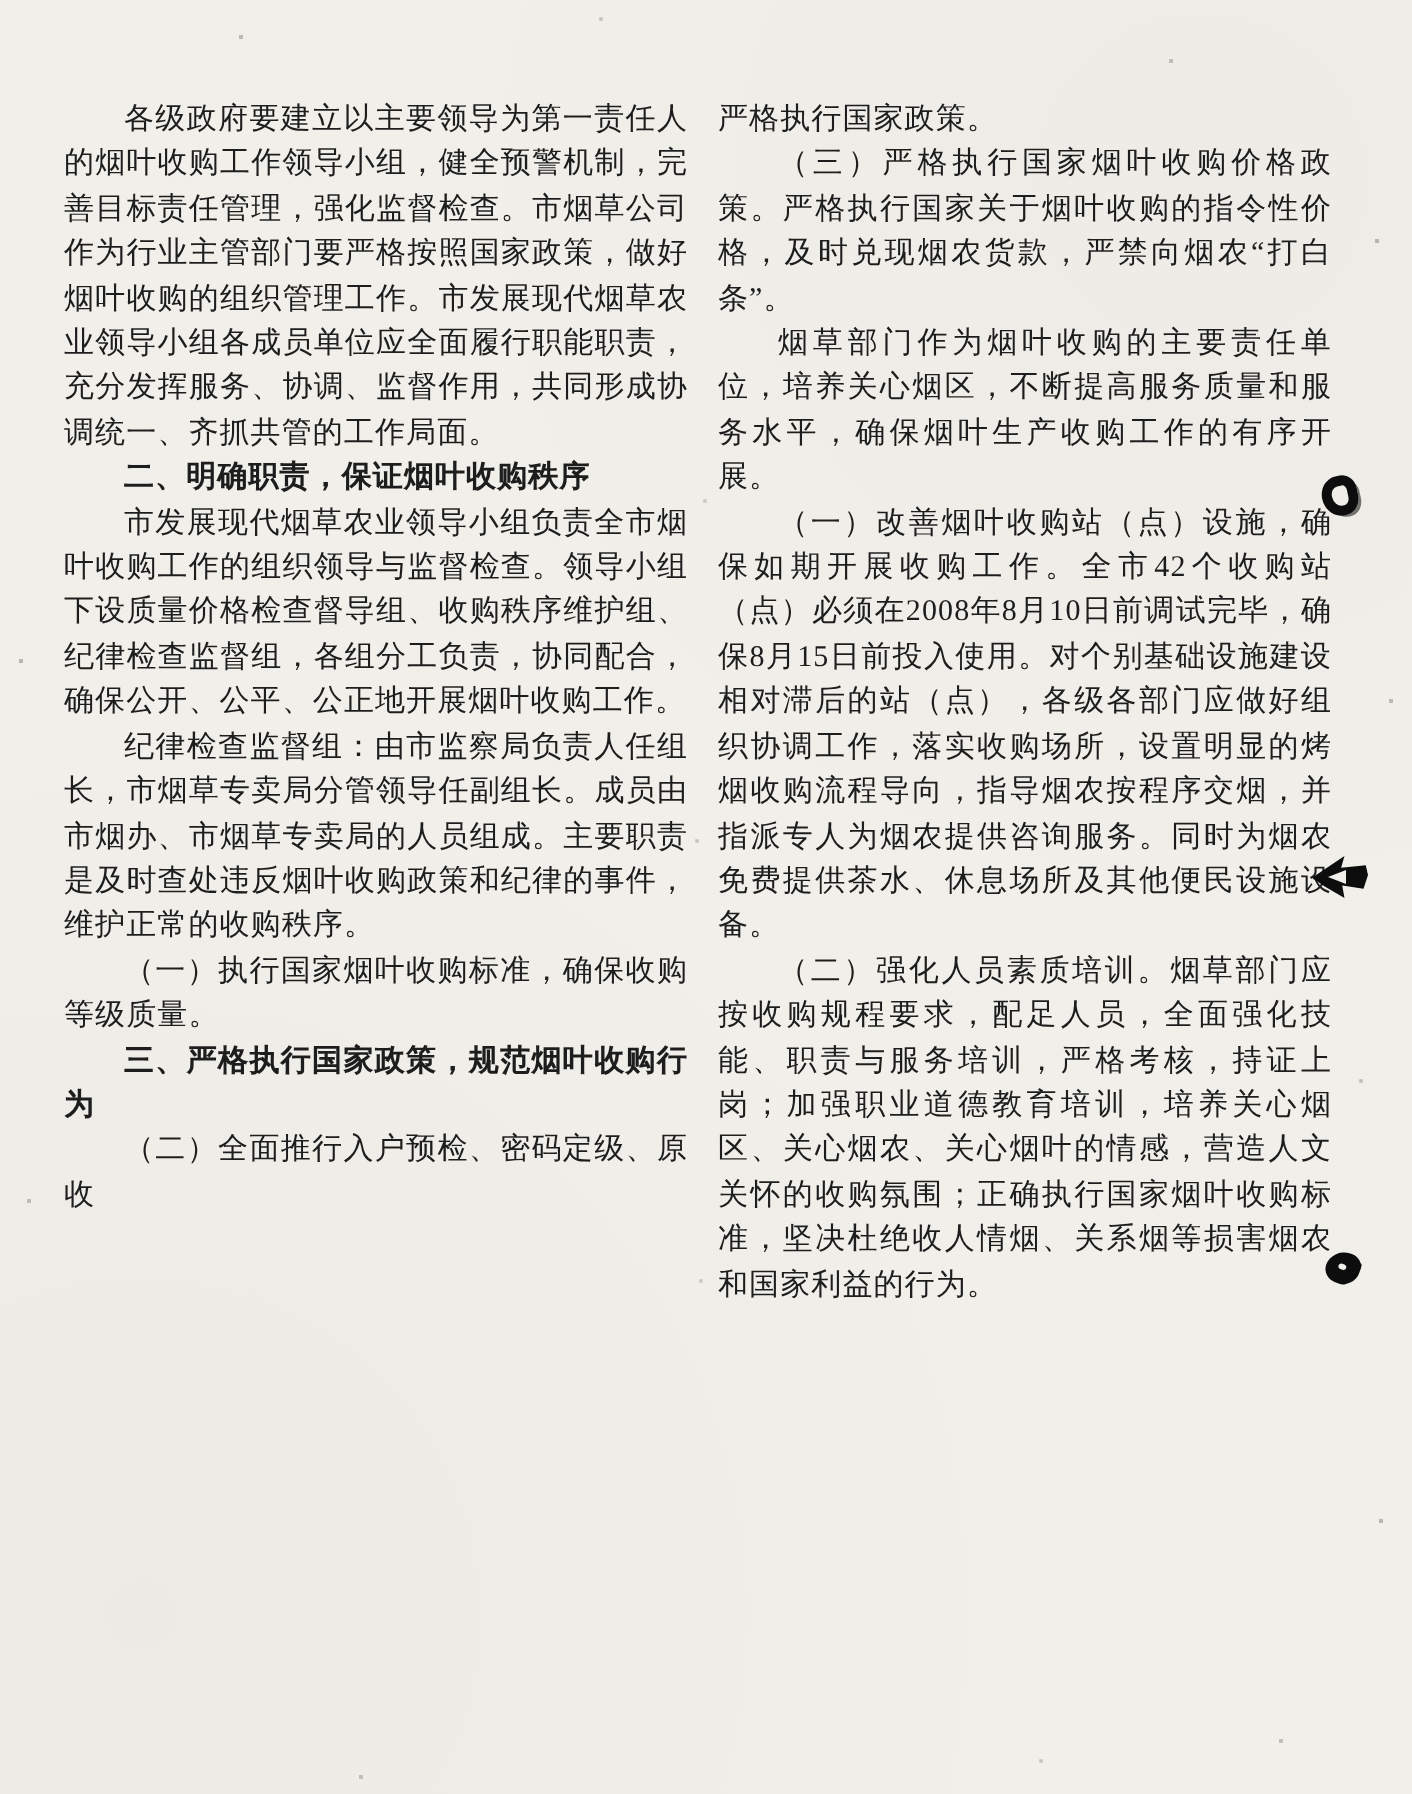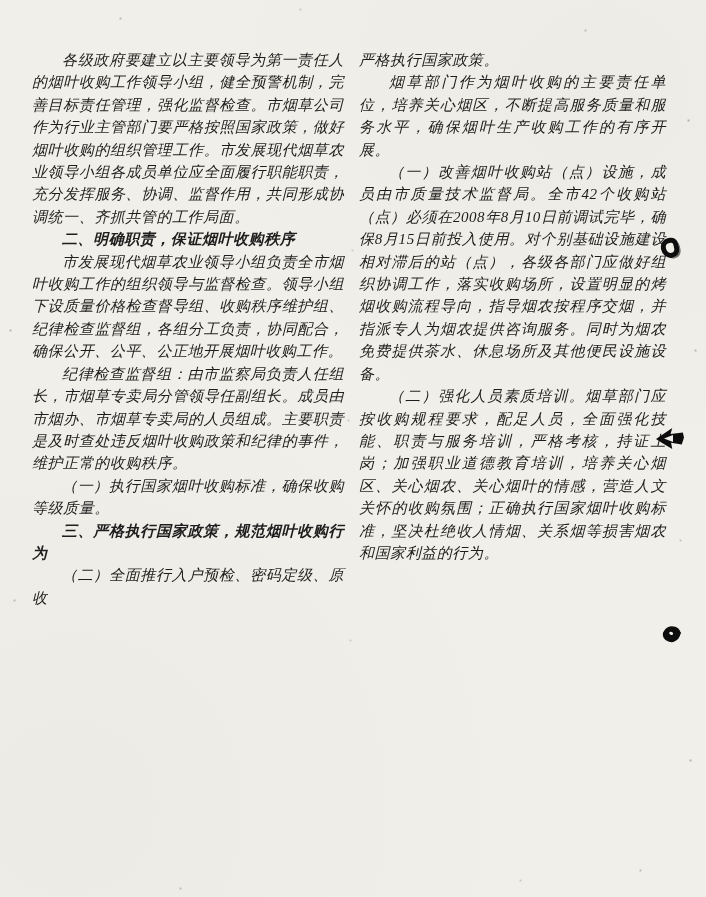"各级政府要建立以主要领导为第一责任人的烟叶收购工作领导小组，健全预警机制，完善目" .block { font-style: italic -> none }
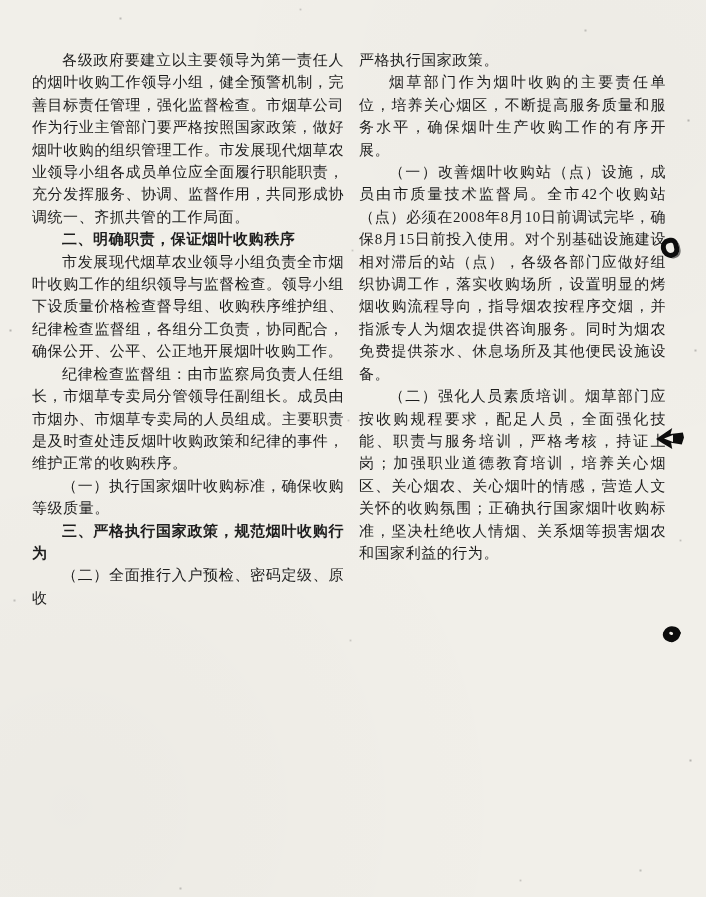"（三）严格执行国家烟叶收购价格政策。严格执行国家关于烟叶收购的指令性价格，及时兑" div.block { html: none -> <div>（三）严格执行国家烟叶收购价格政策。严格执行国家关于烟叶收购的指令性价格，及时兑现烟农货款，严禁向烟农“打白条”。</div> }
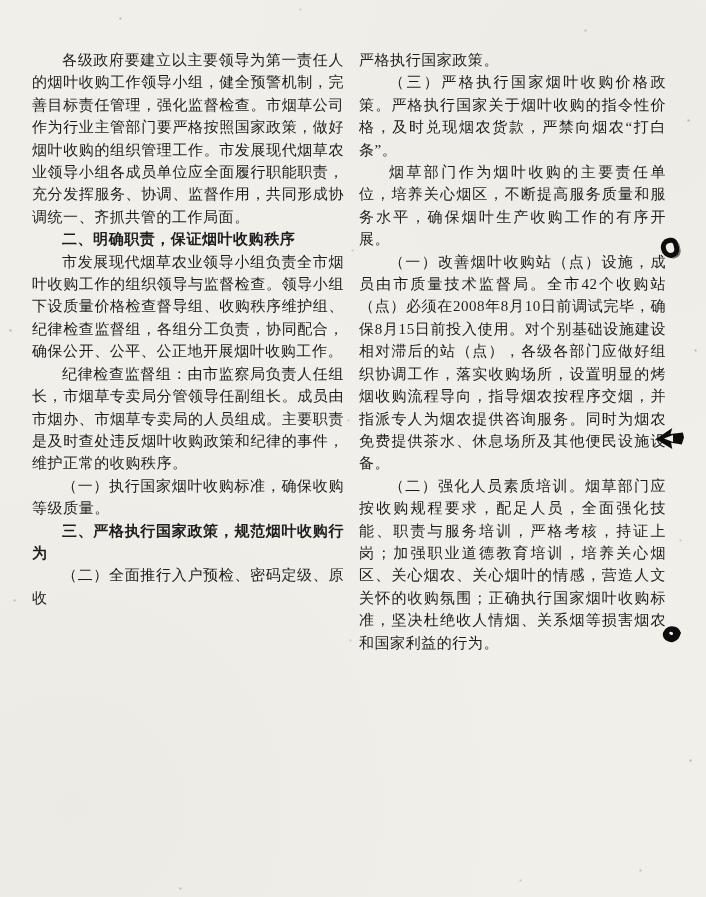"（一）改善烟叶收购站（点）设施，成员由市质量技术监督局。全市42个收购站（点）必" div.block { text: 成员由市质量技术监督局 -> 确保如期开展收购工作 }
